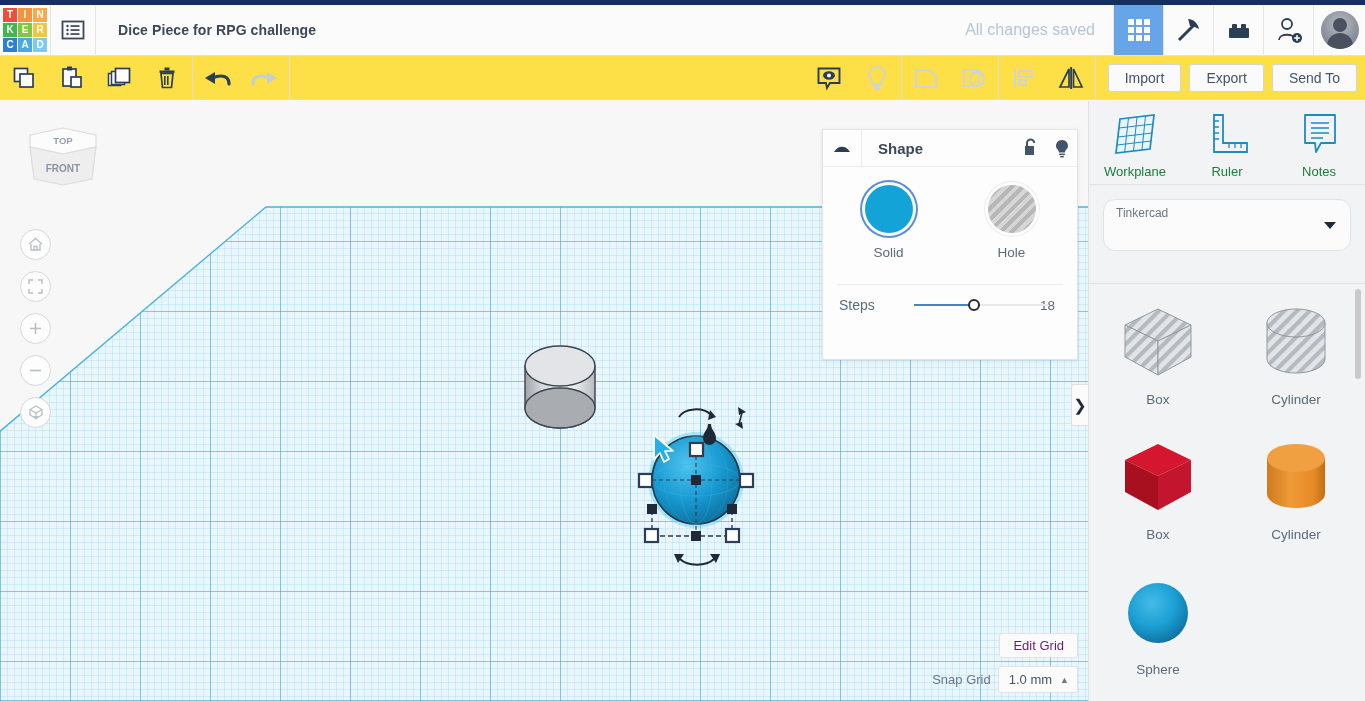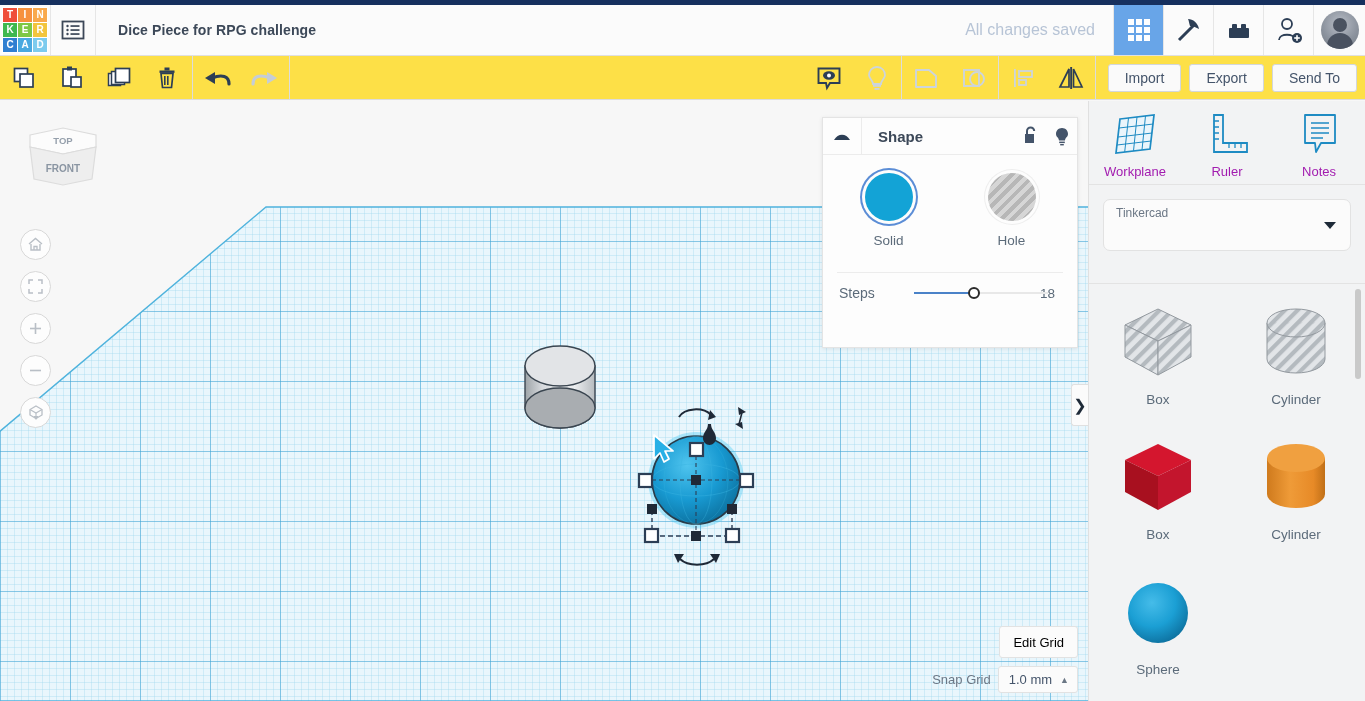"Shape" .shape-panel { top: 117px -> 129px }
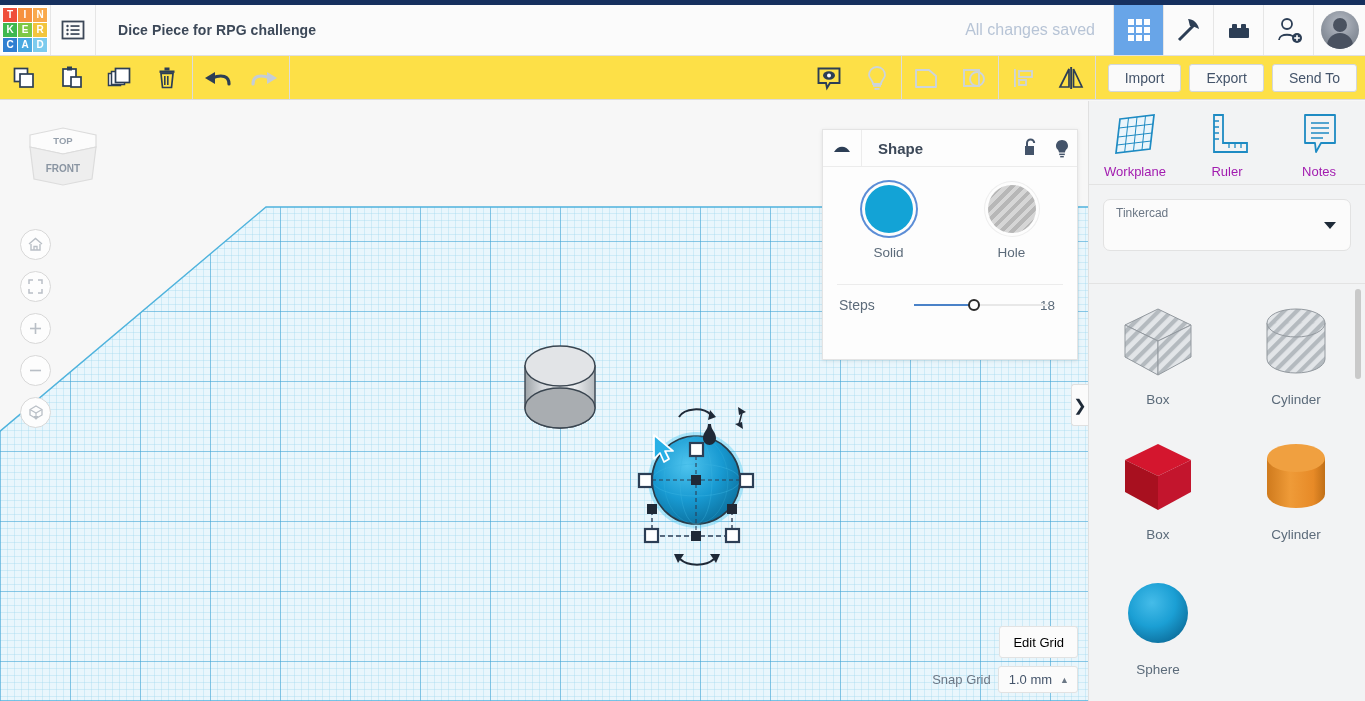"Workplane" .sb-tool-label { color: #a21caf -> #15803d }
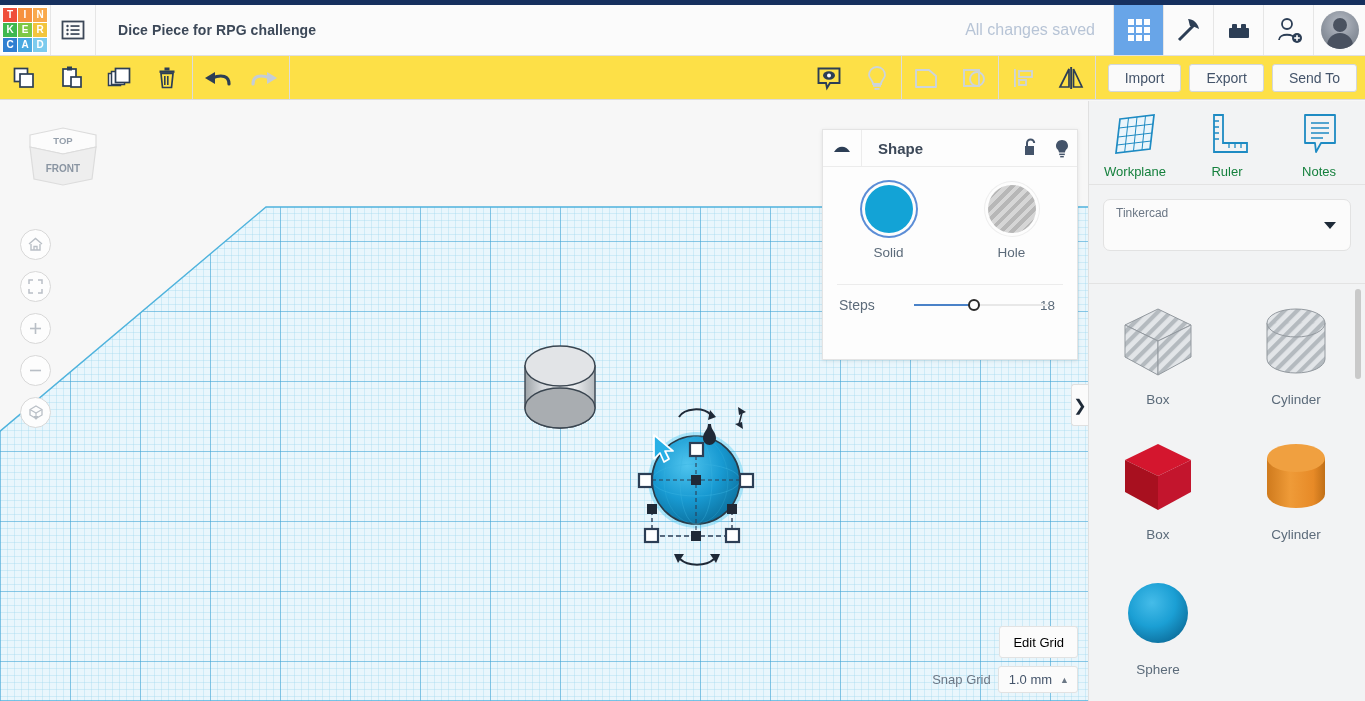"Tinkercad" .sb-dropdown { border-radius: 7px -> 12px }
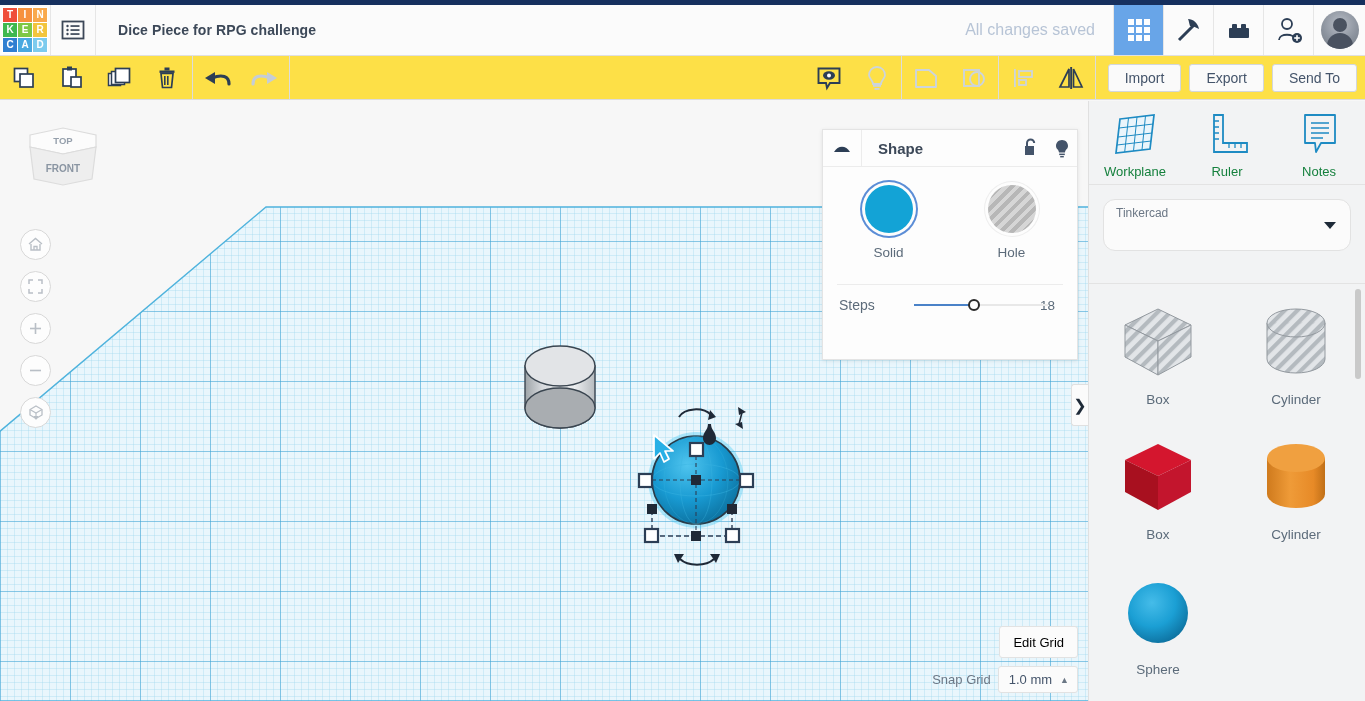"Edit Grid" .edit-grid { color: #000000 -> #701a75; height: 32px -> 25px }
